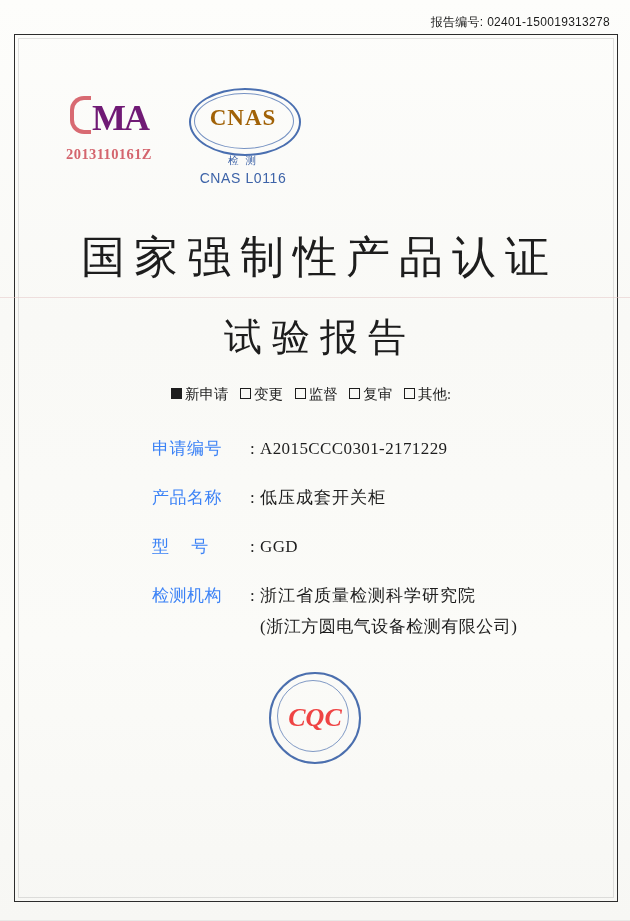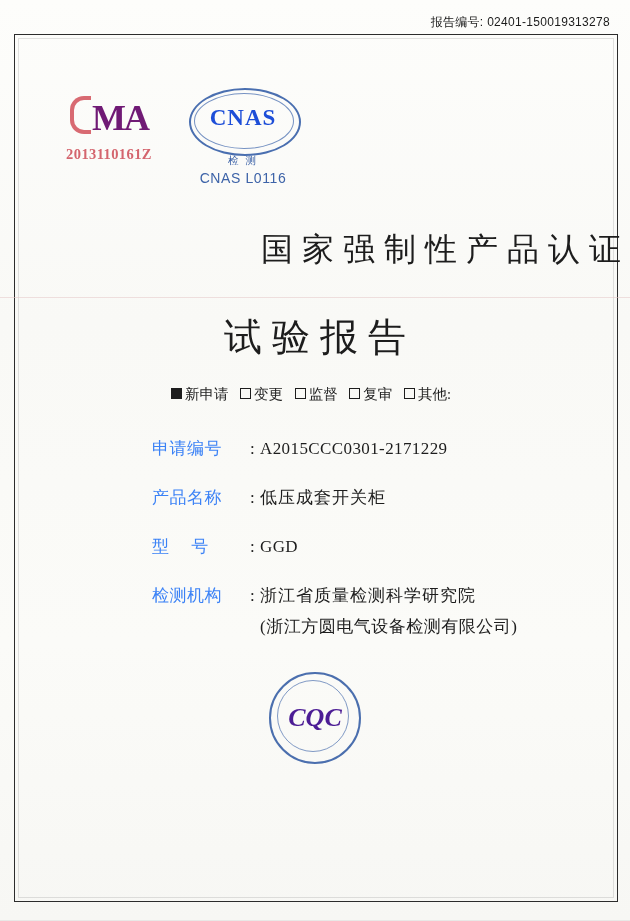"CNAS" .cnas-word { color: #1d4ed8 -> #a16207 }
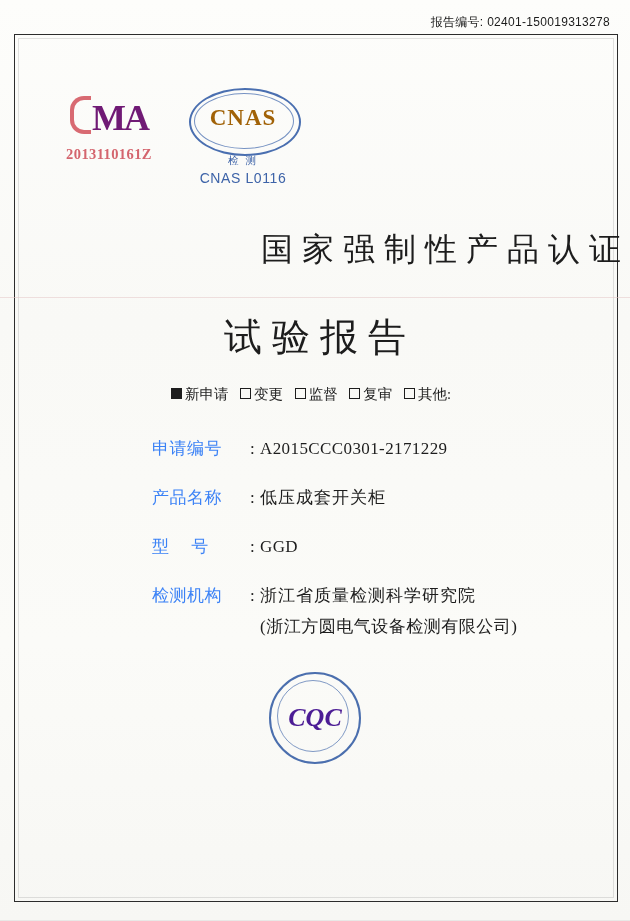"国家强制性产品认证" .title-main { font-size: 32px -> 44px; text-align: right -> center }
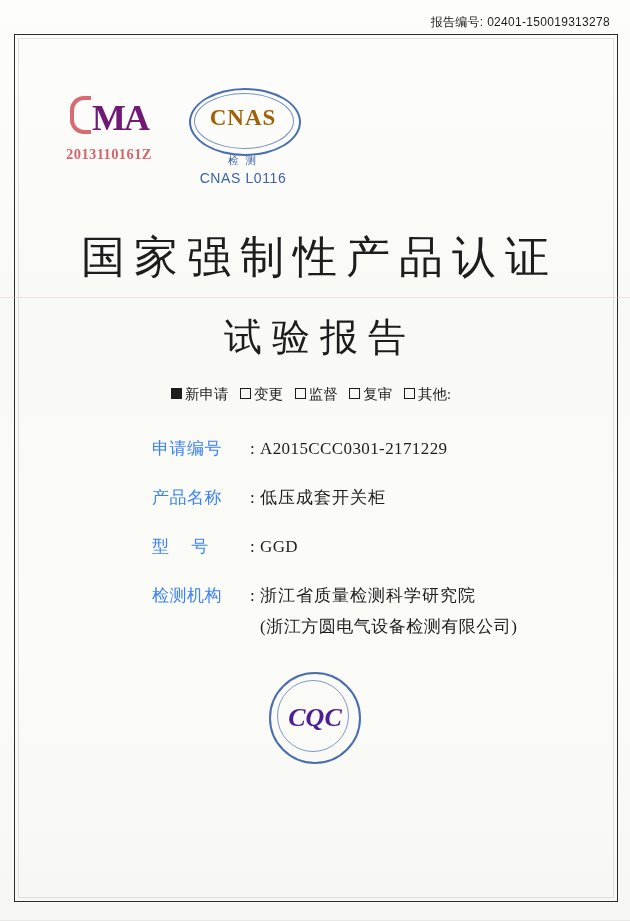"CQC" .cqc-text { color: #4c1d95 -> #ef4444 }
